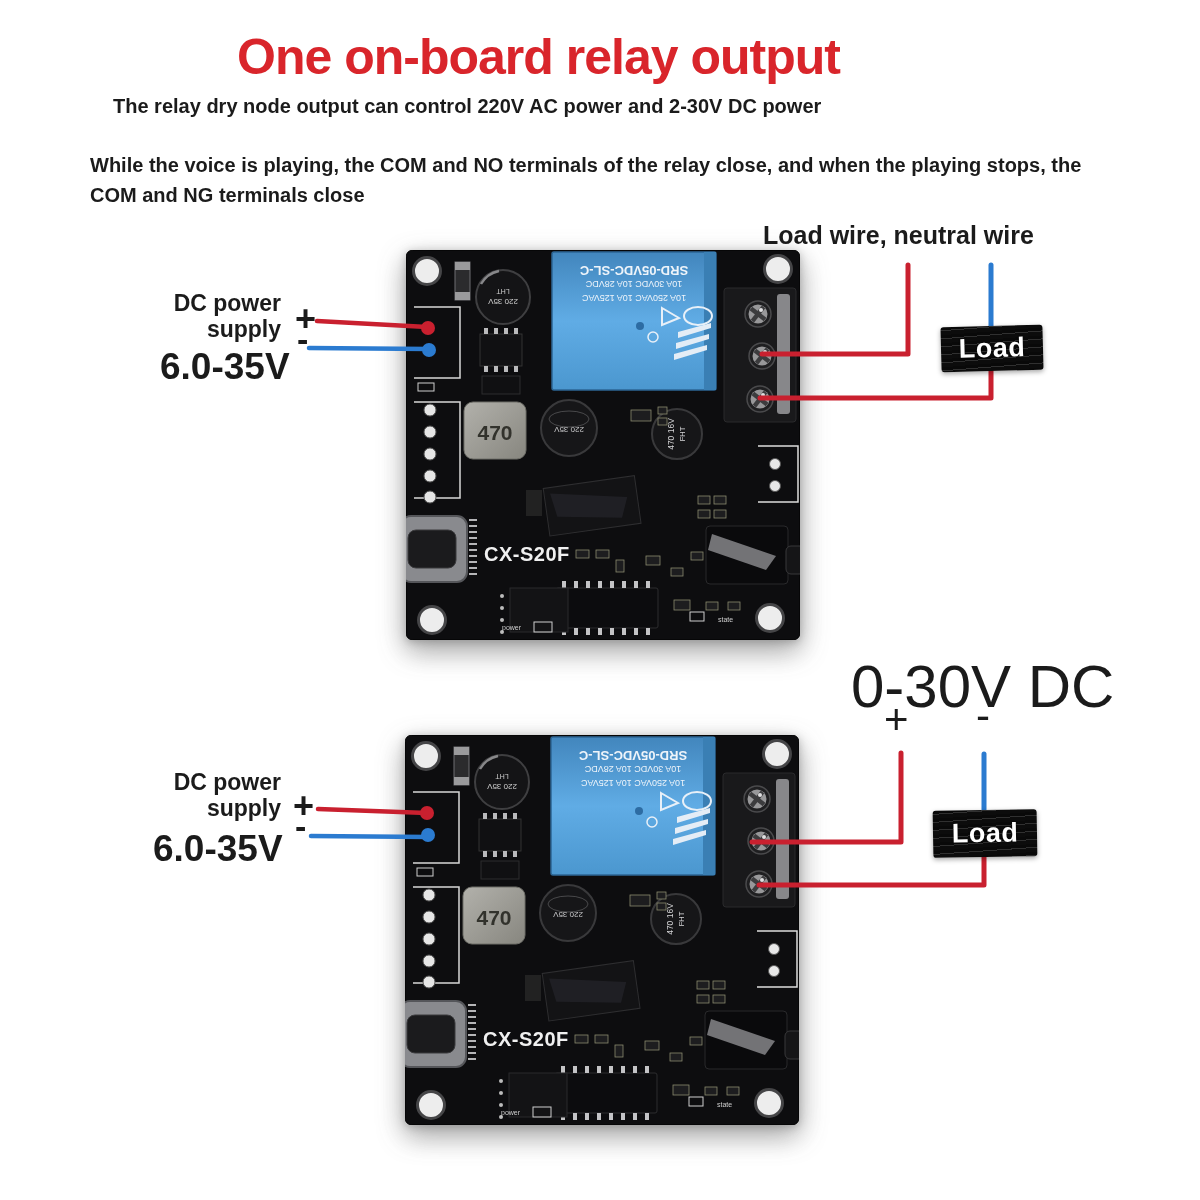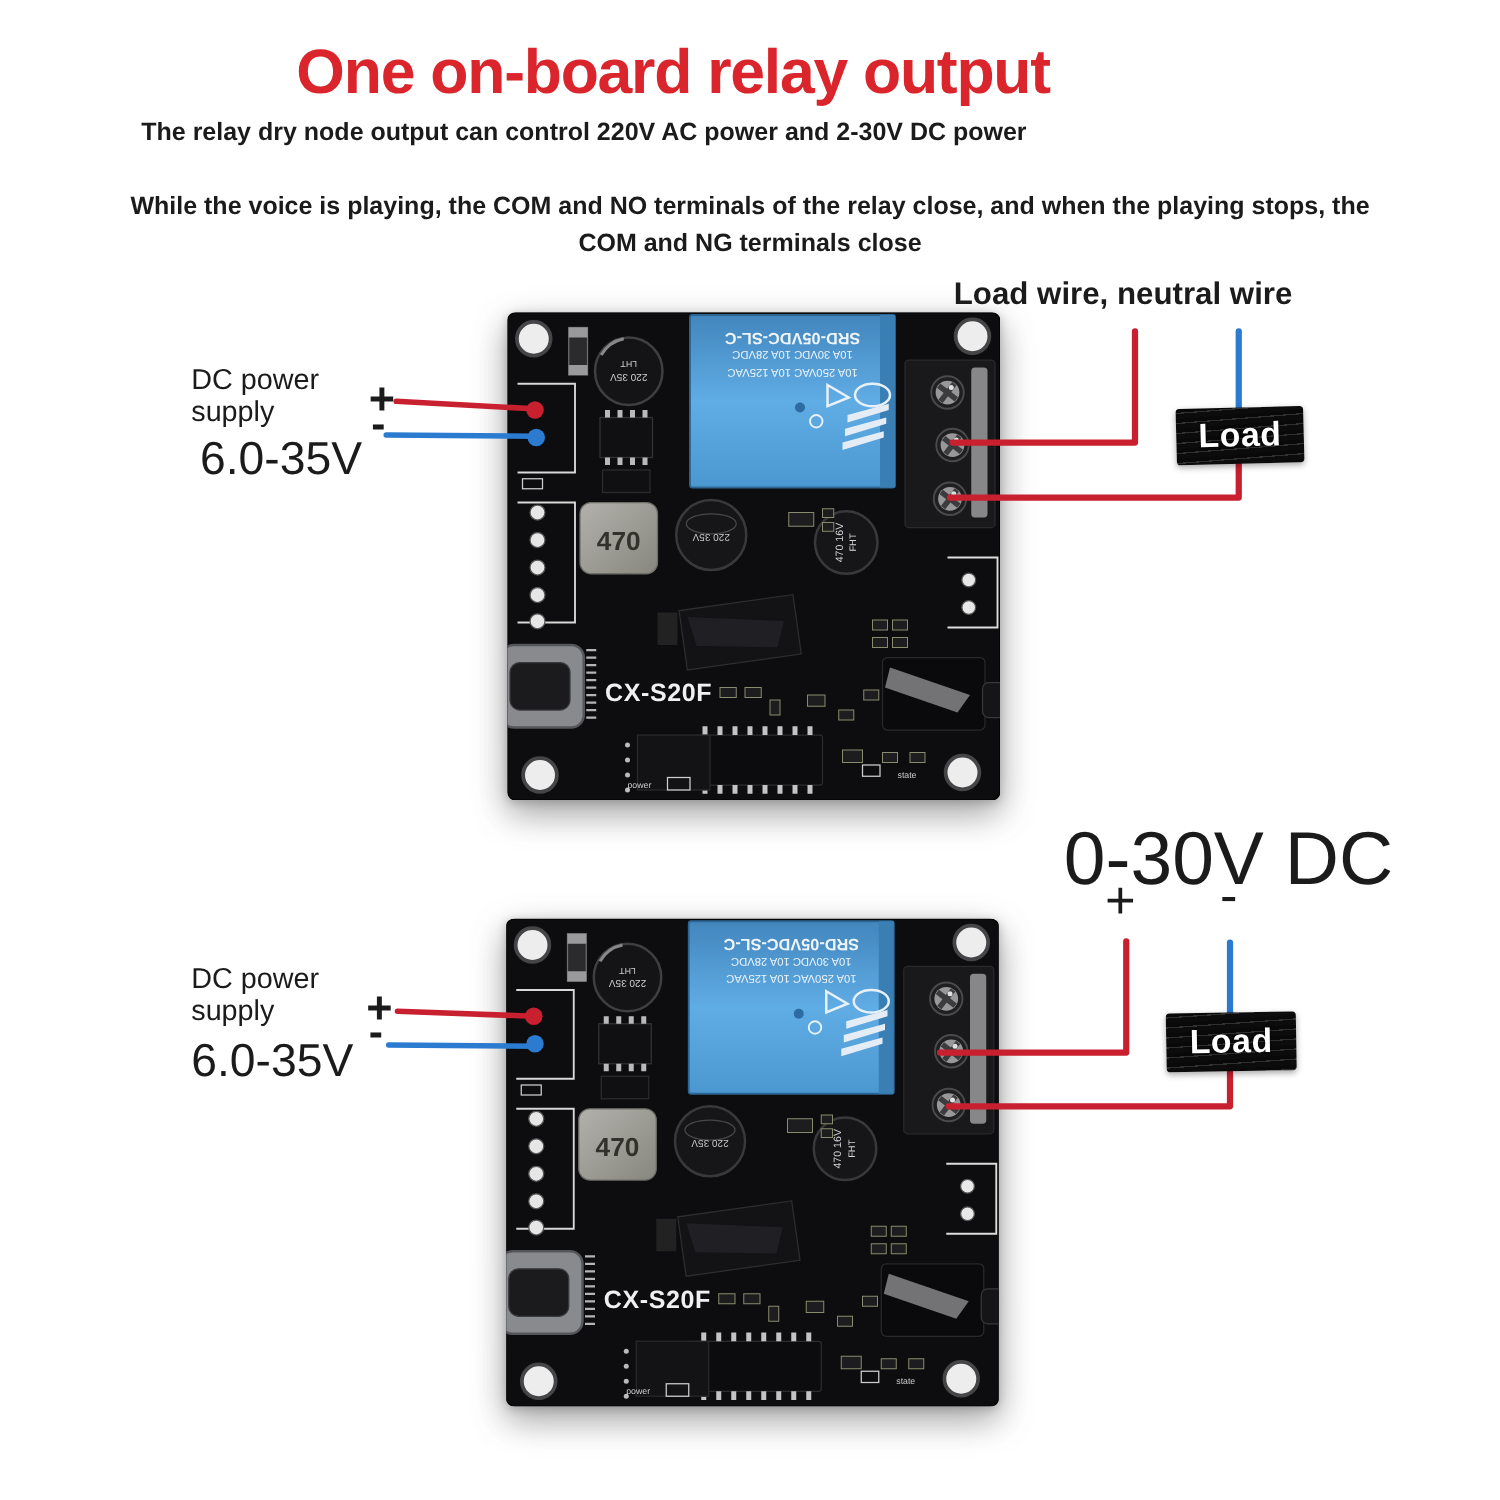"While the voice is playing," .p2 { text-align: center -> none }
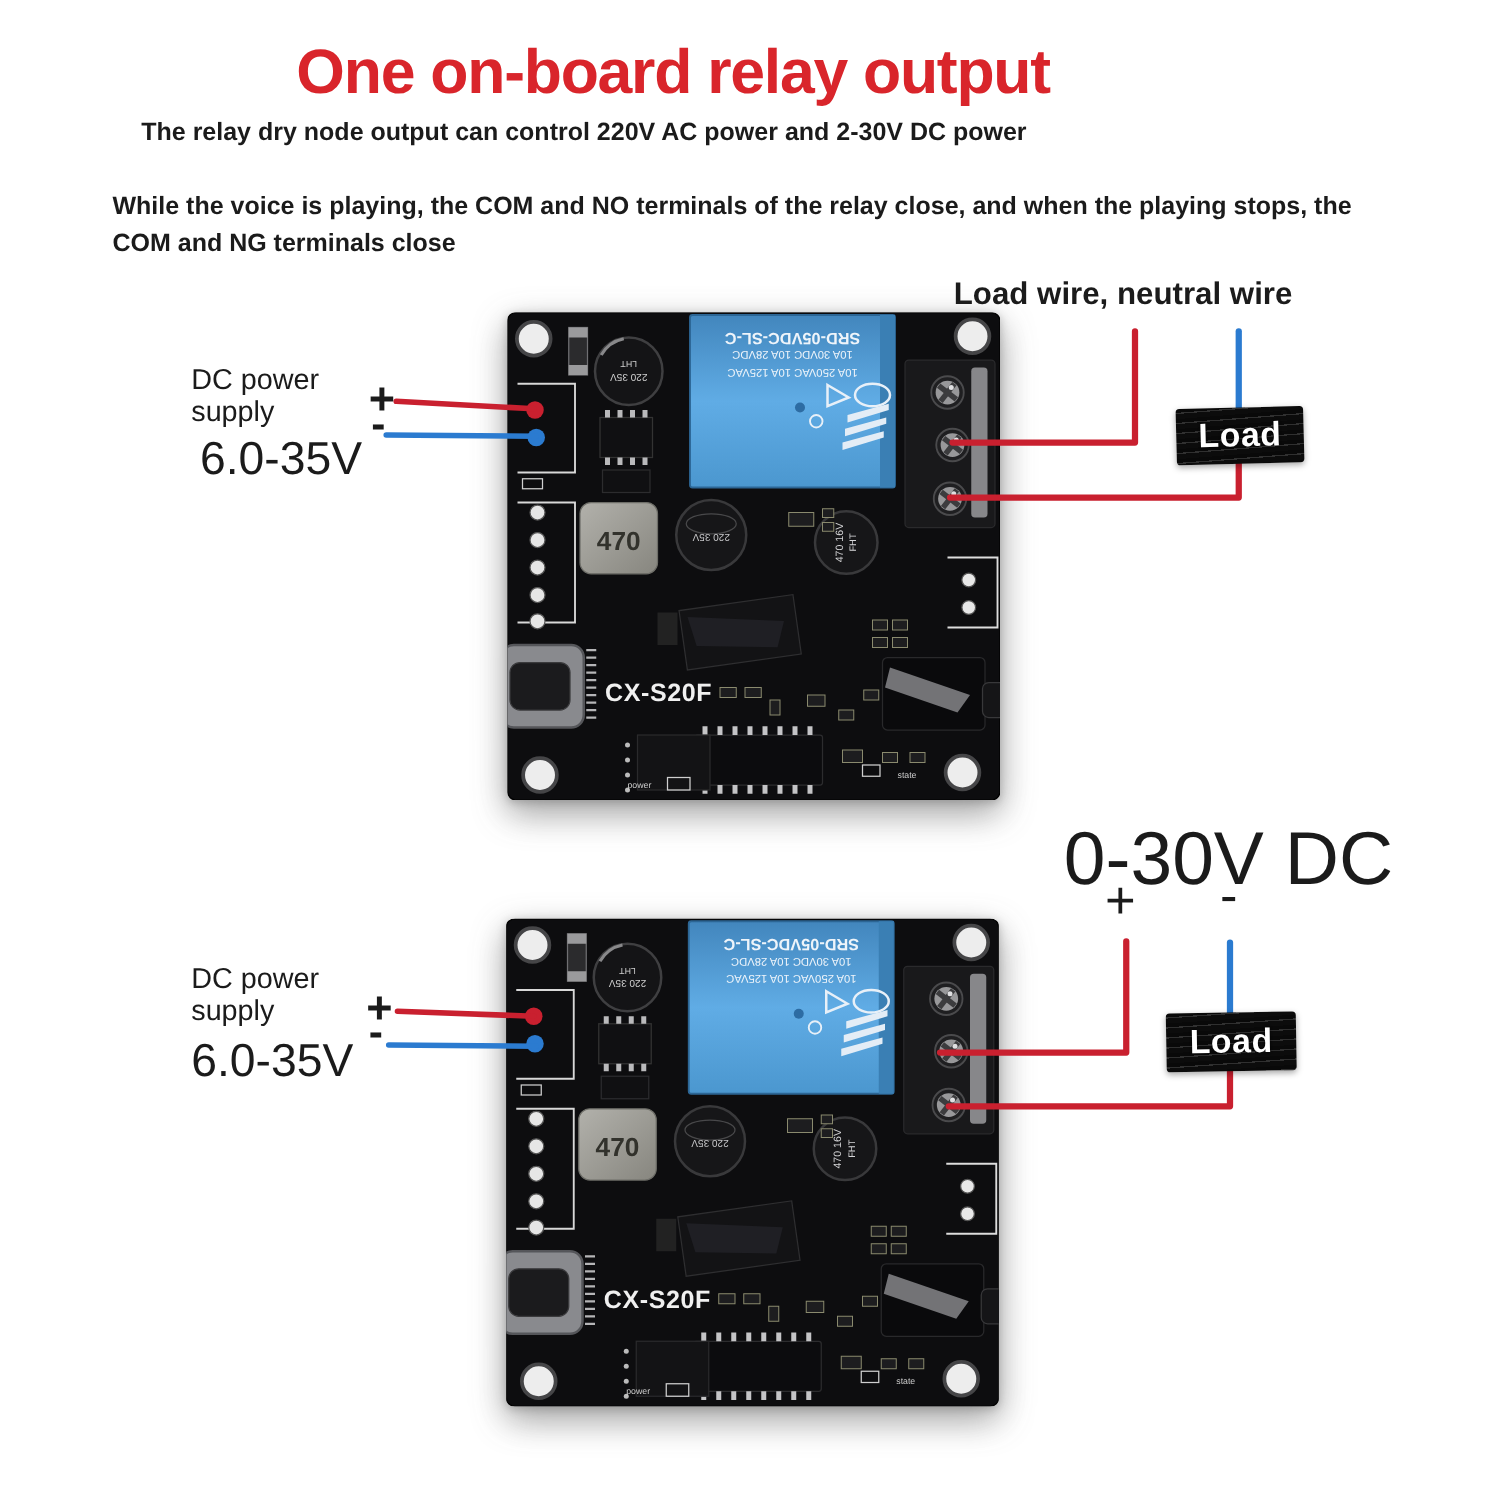"DC power supply" .dc-label { font-weight: normal -> bold; text-align: left -> right }
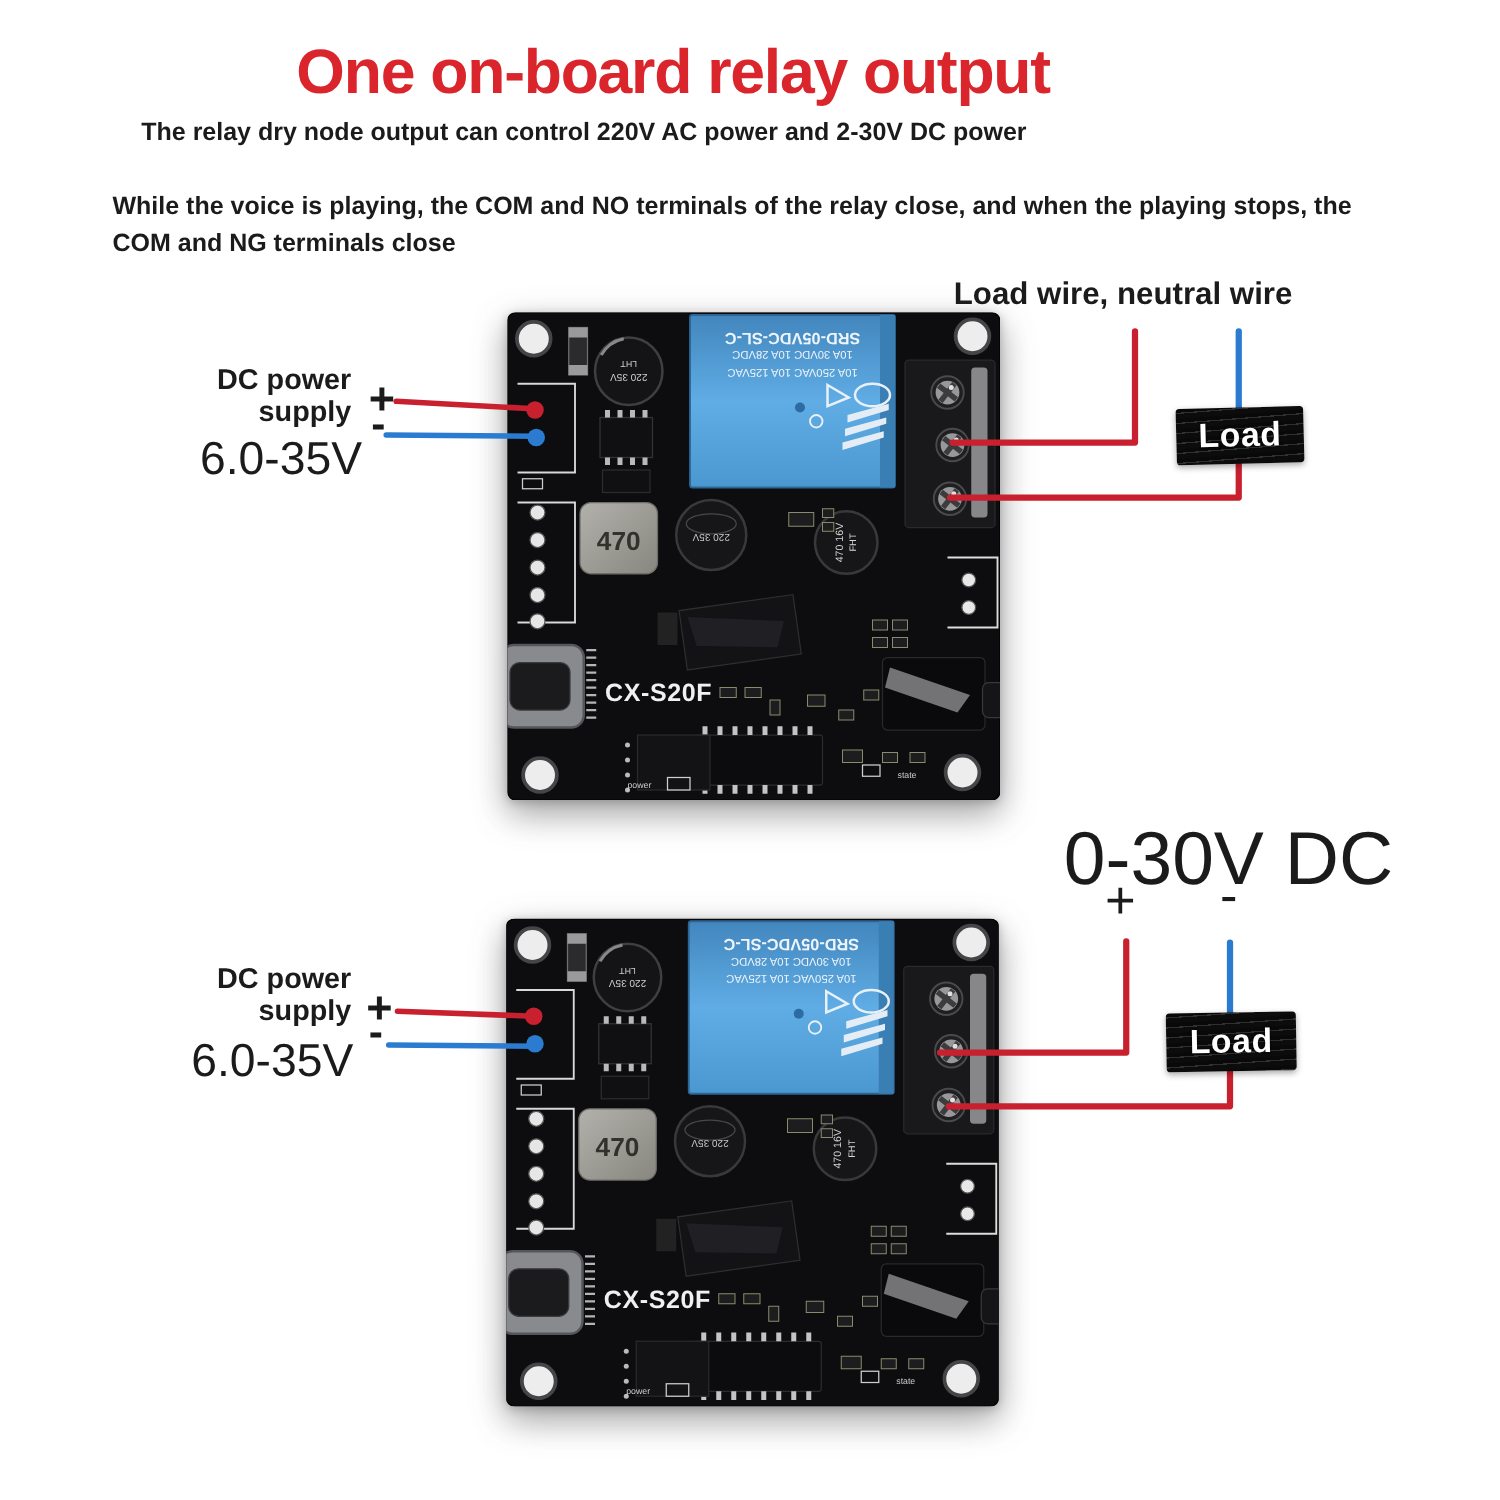"6.0-35V" .range { font-weight: normal -> bold }
